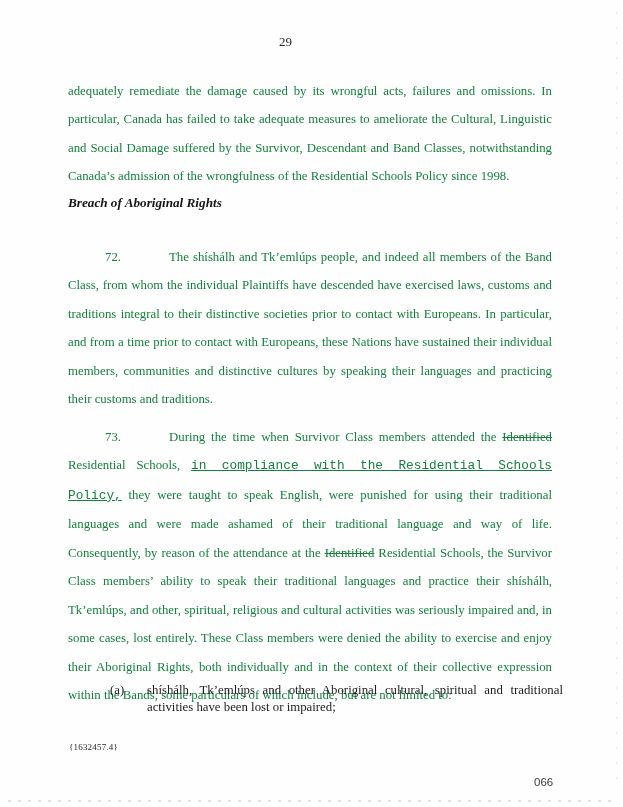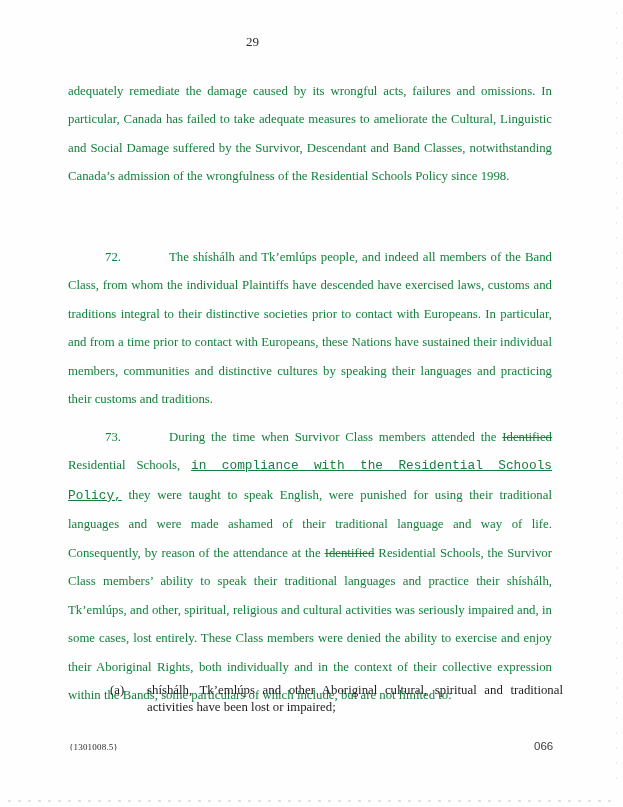"29" .page-number-top { padding-left: none -> 33px }
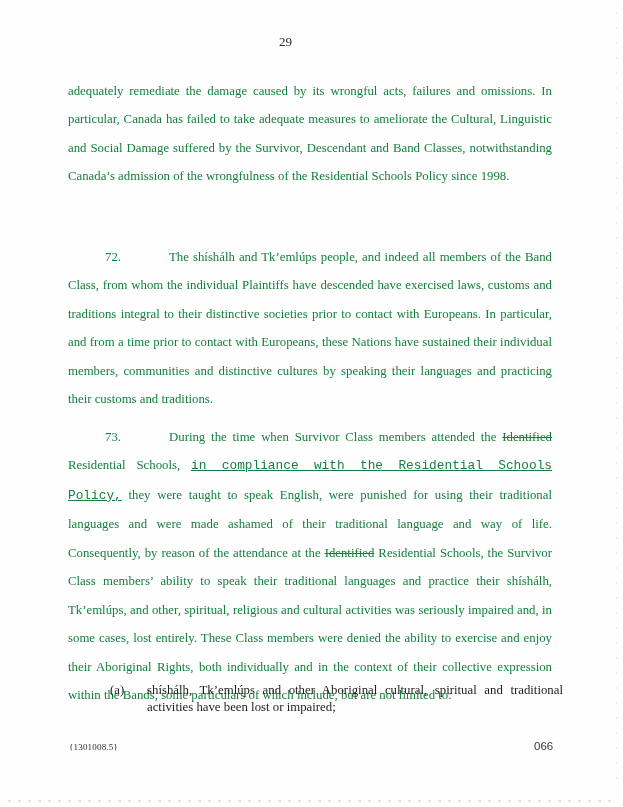"Breach of Aboriginal Rights" h2.section-heading { html: none -> <h2>Breach of Aboriginal Rights</h2> }
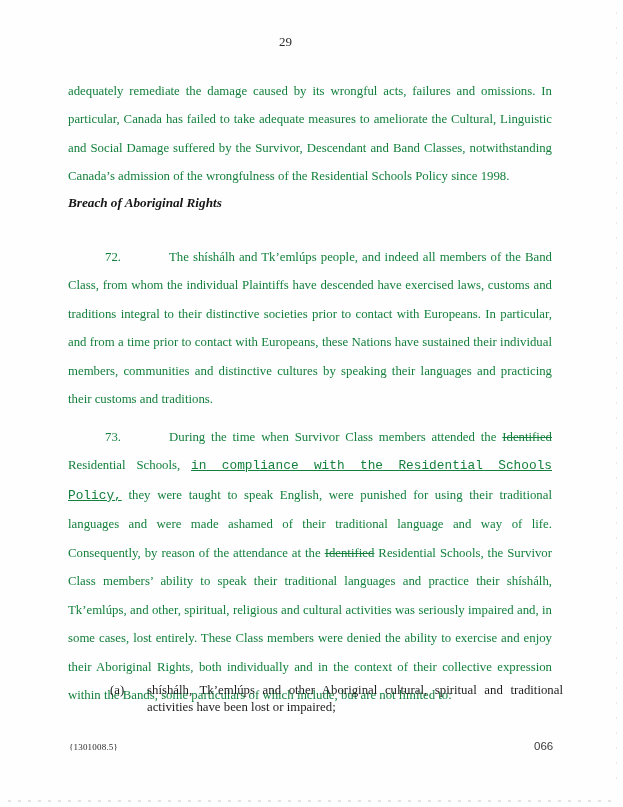"{1301008.5}" div.footer-left { text: 1301008.5 -> 1632457.4 }
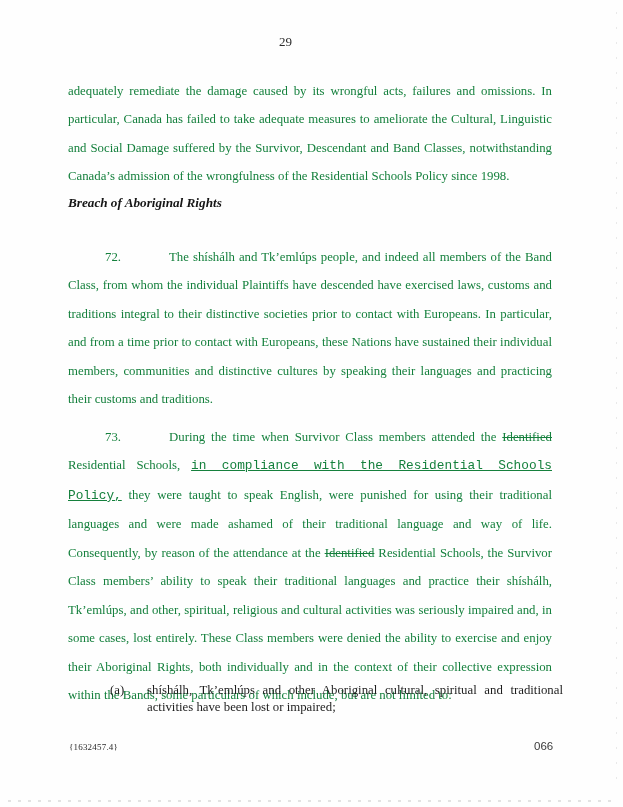"066" .footer-right { top: 740px -> 776px }
